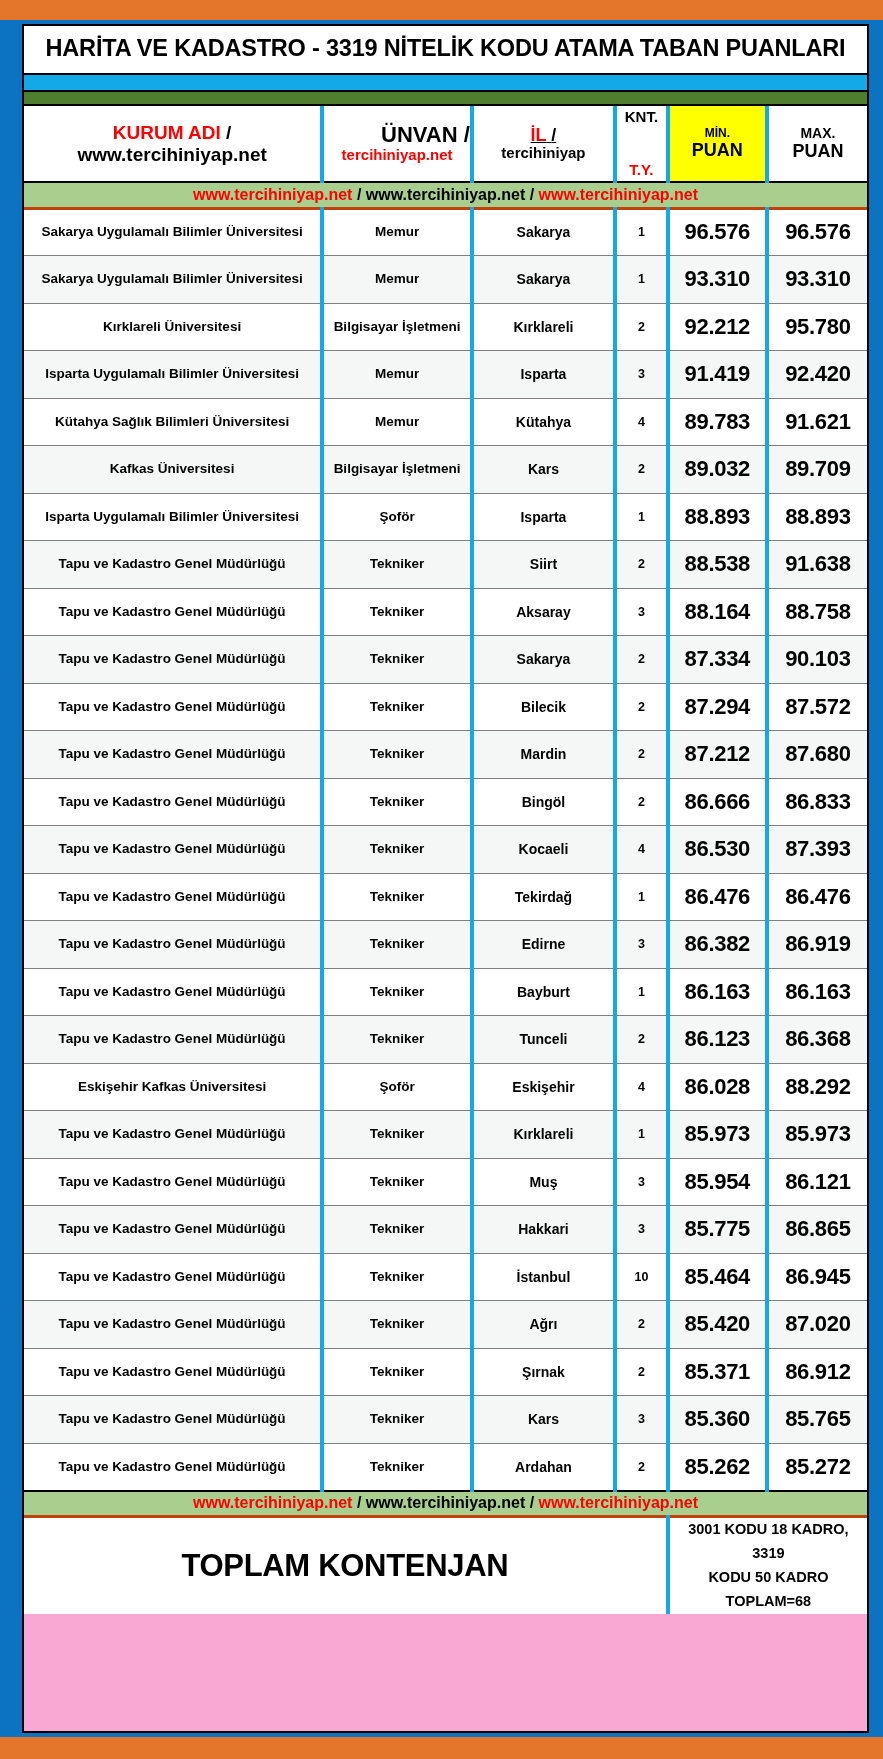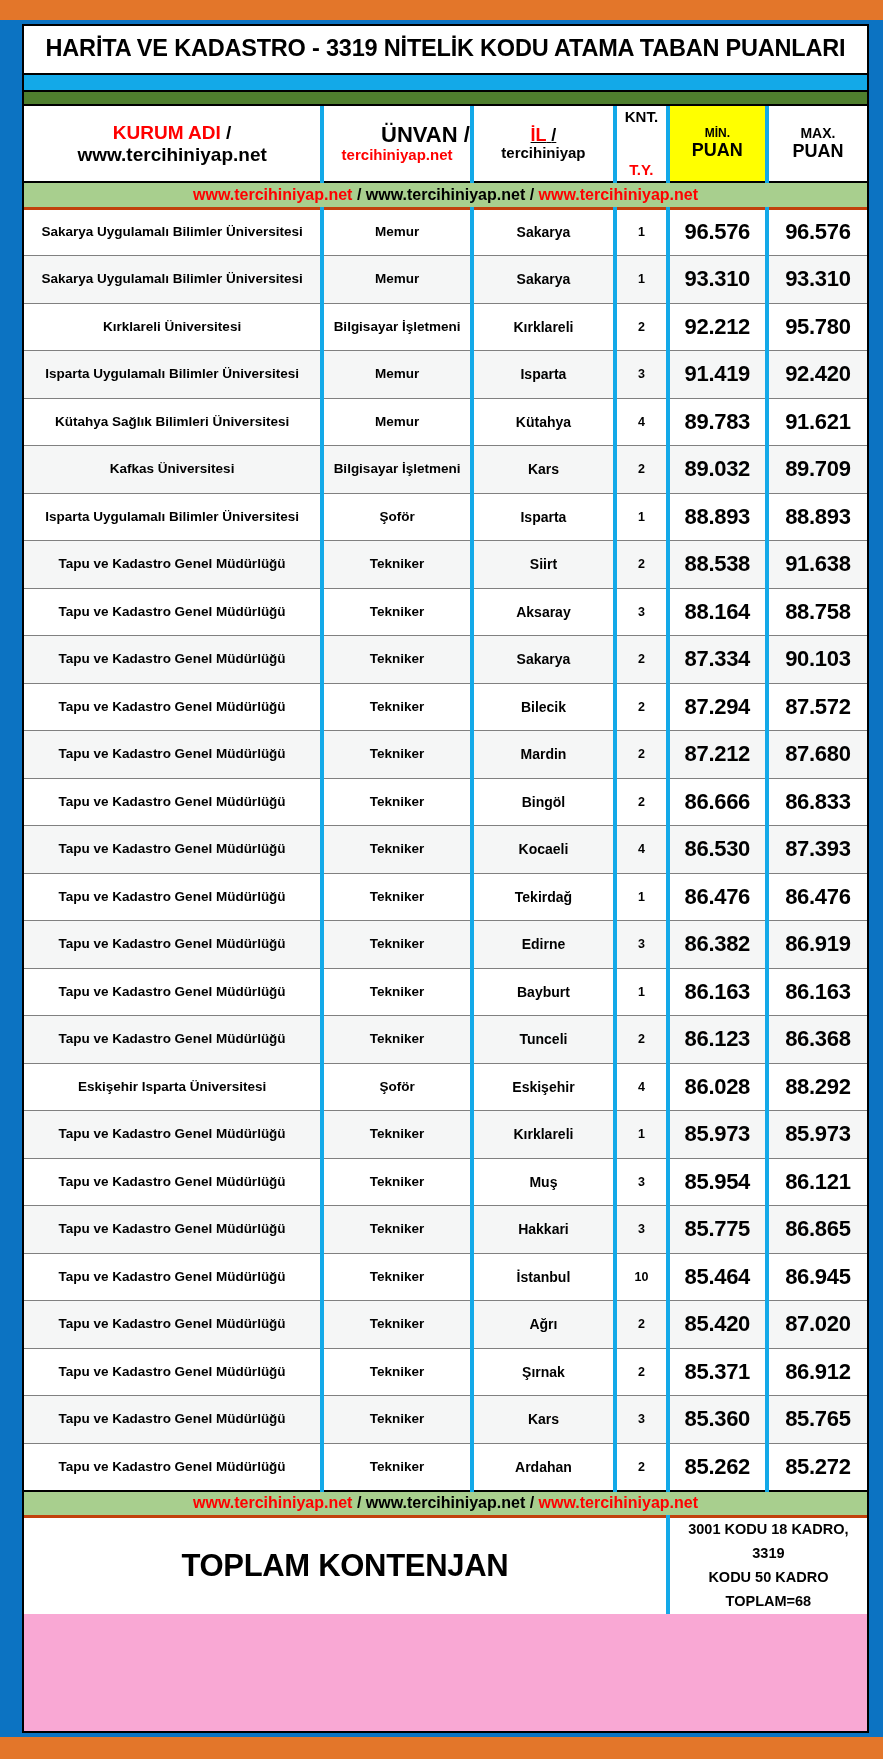"Eskişehir Isparta Üniversitesi" td.kurum-c { text: Isparta -> Kafkas }
